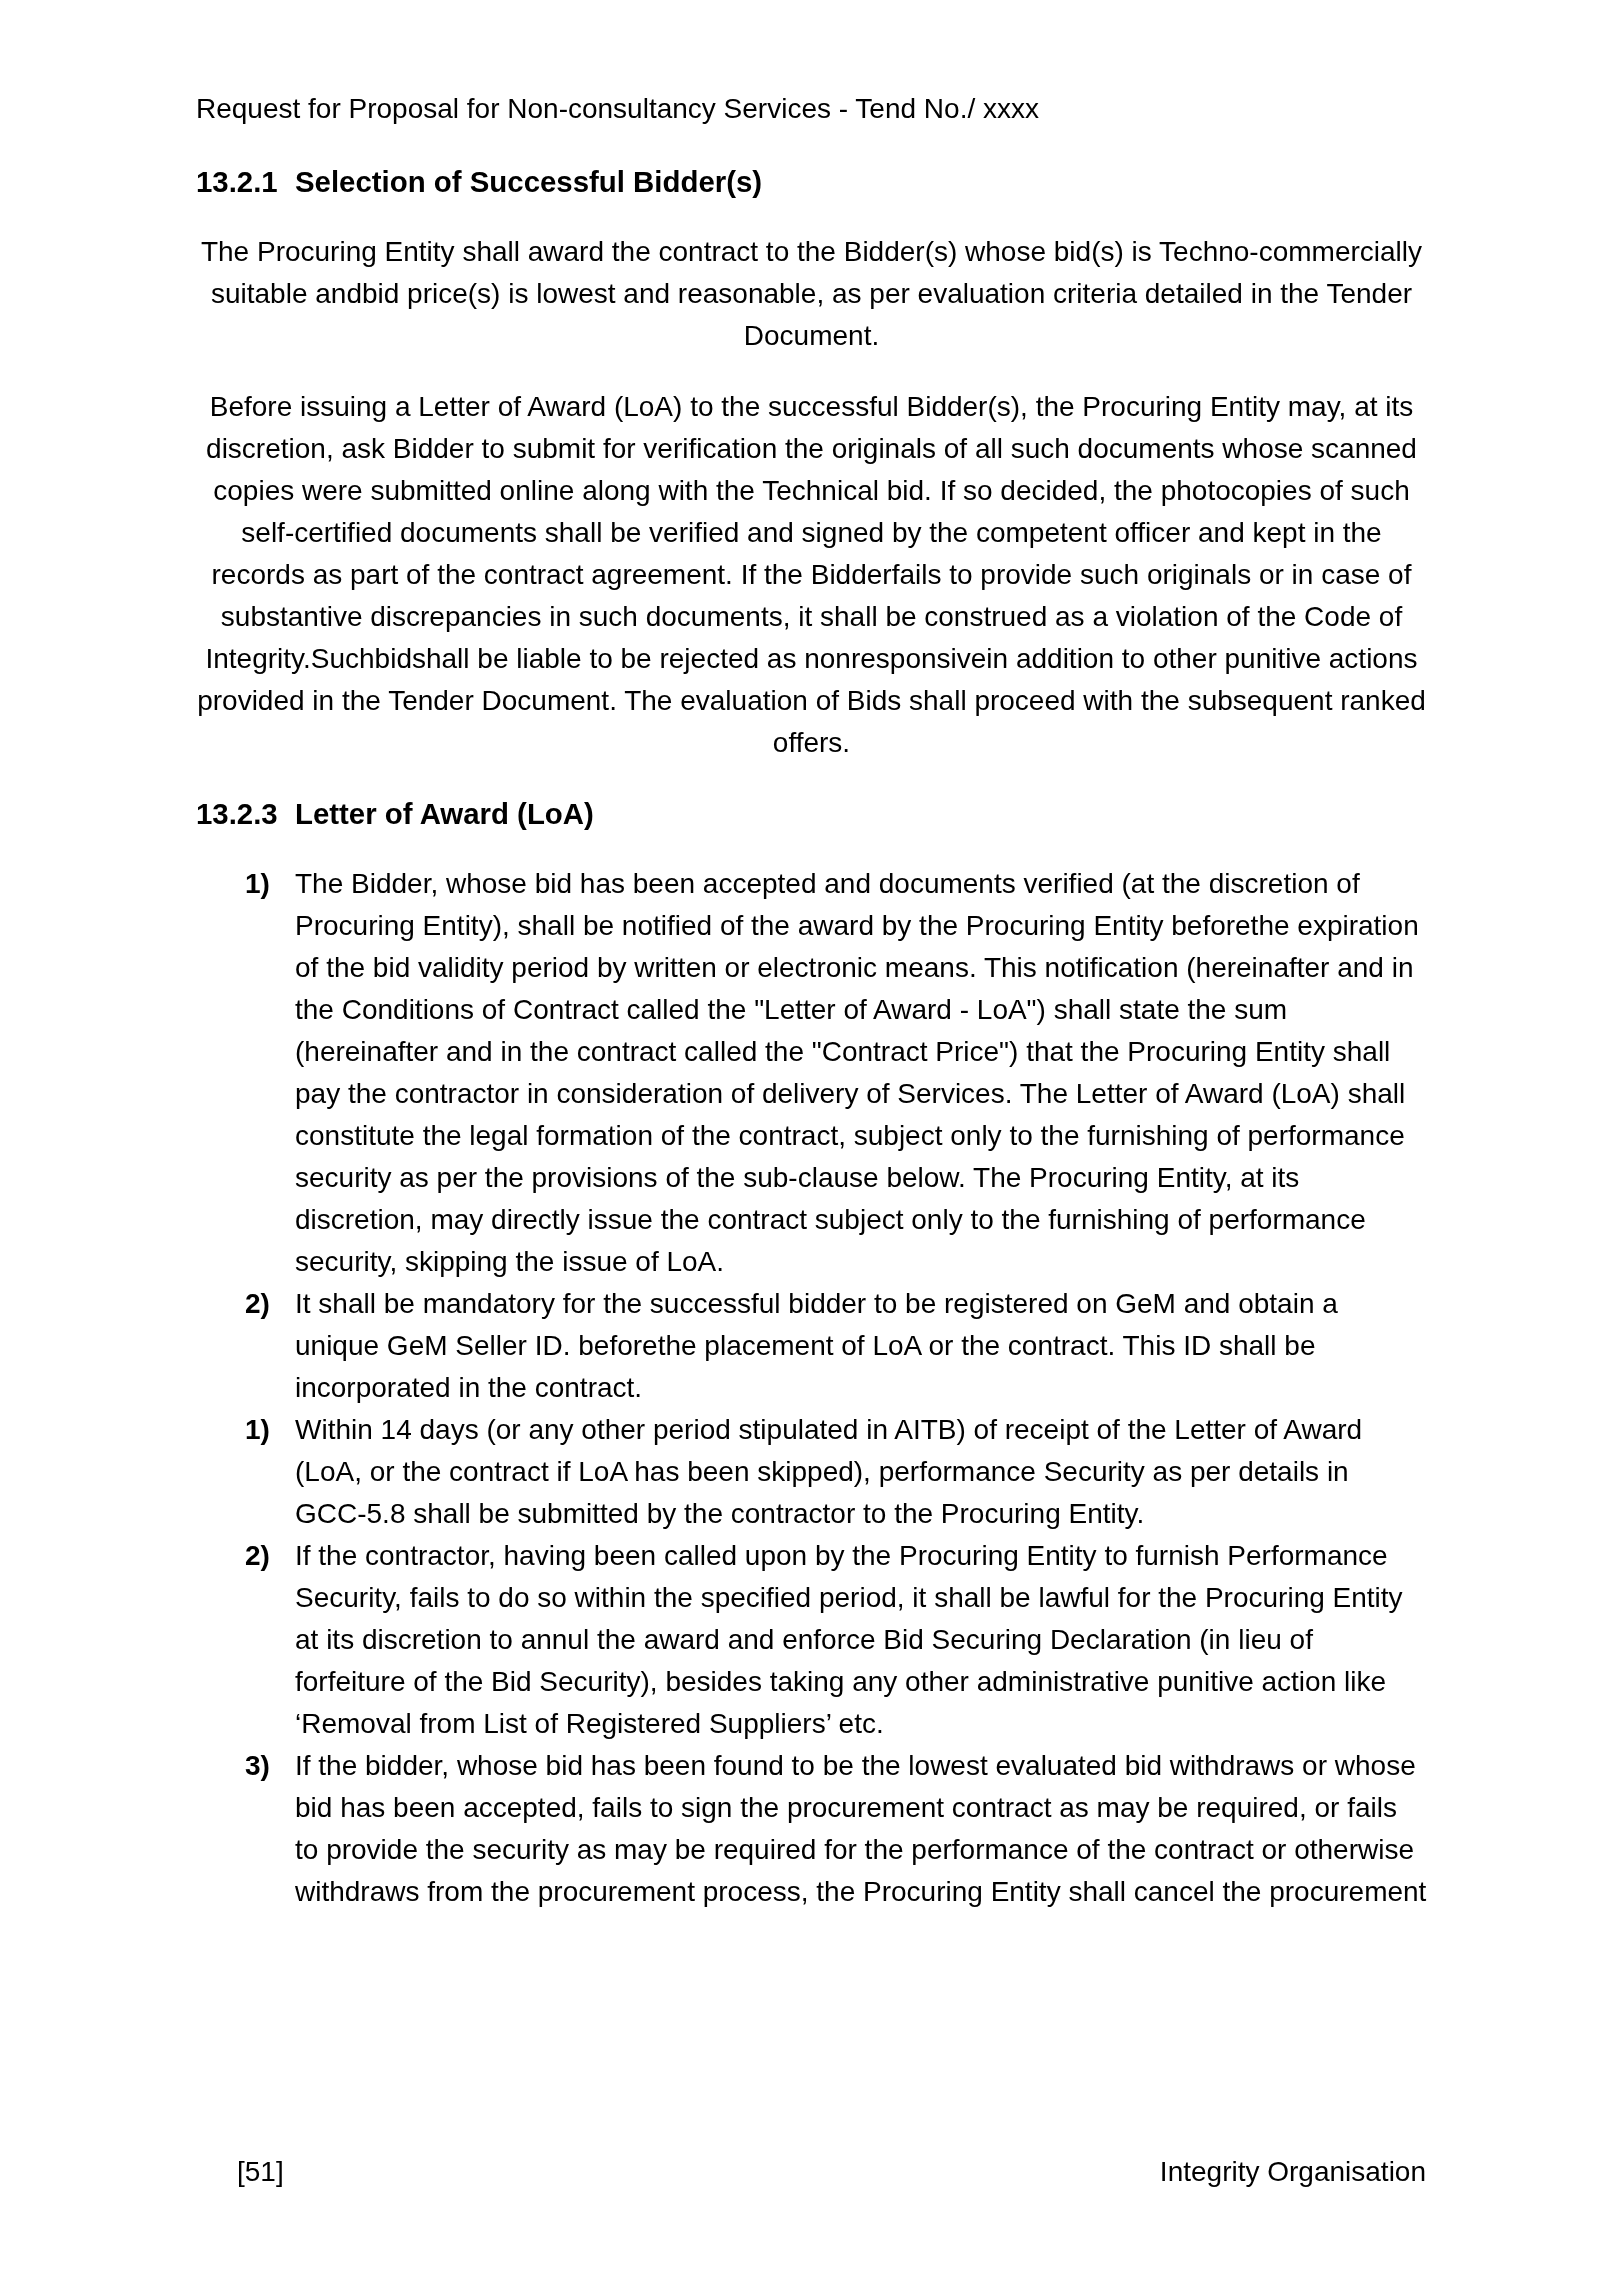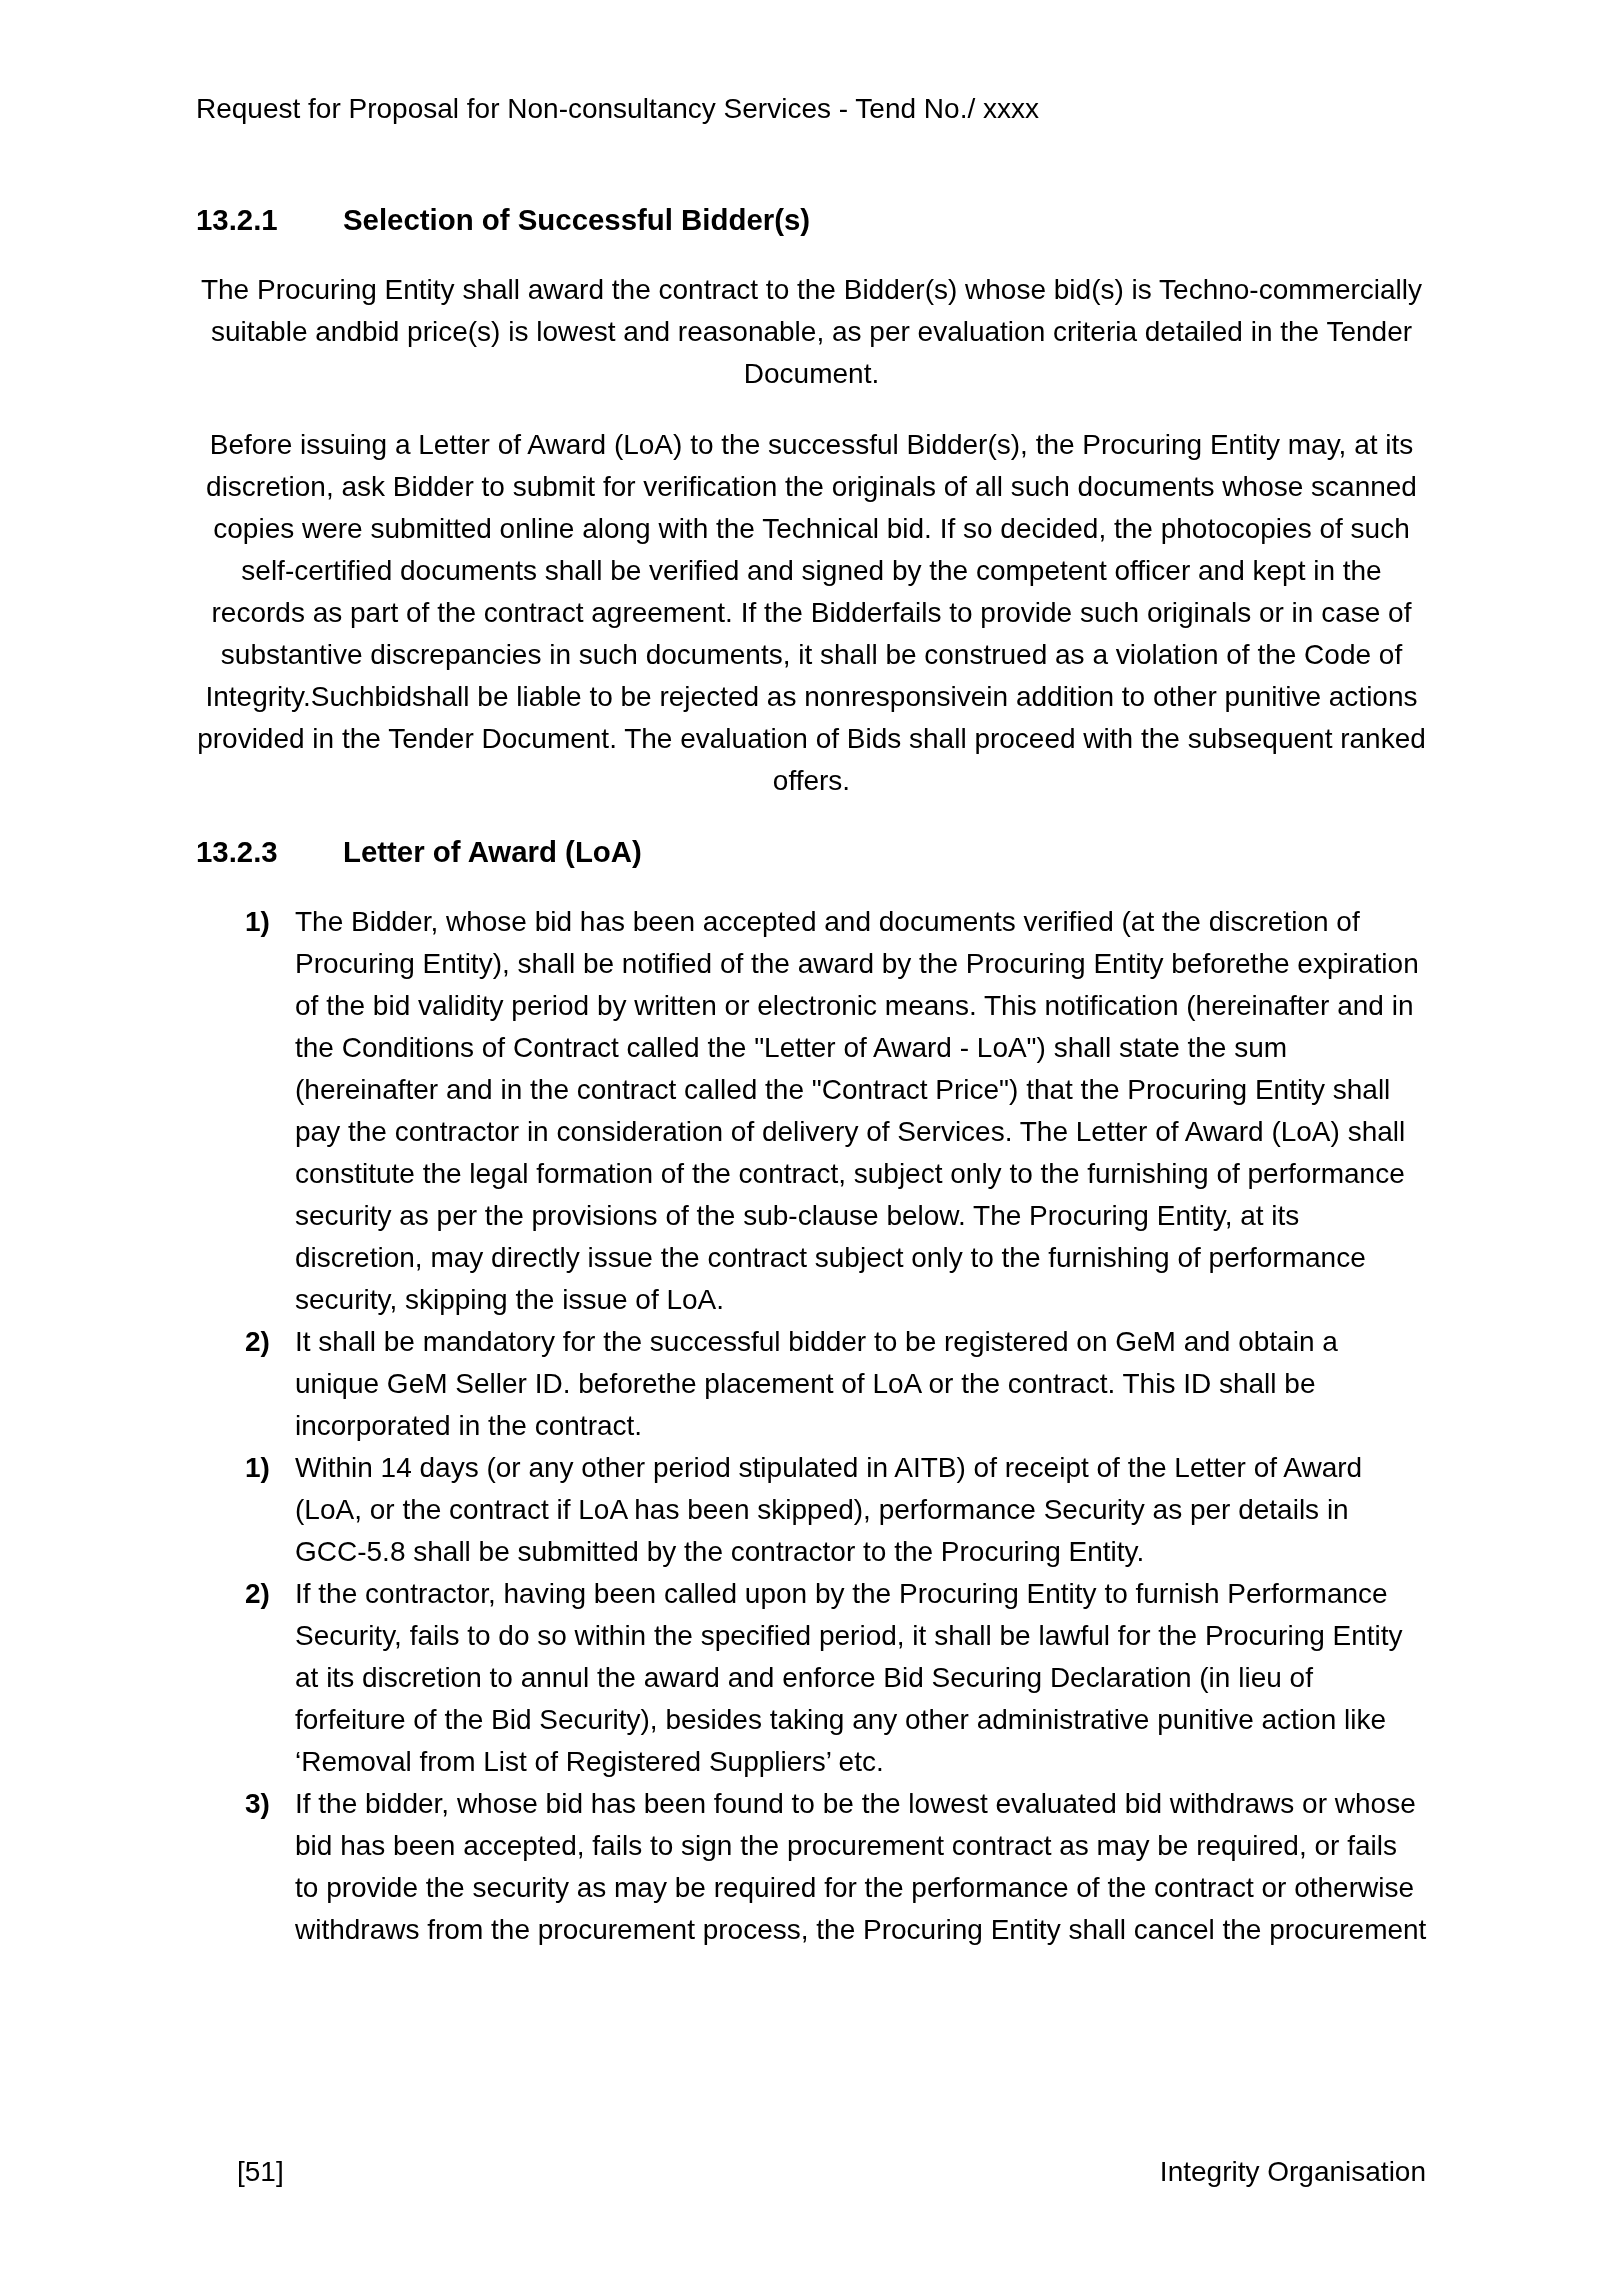"Request for Proposal for Non-consultancy" .running-header { margin-bottom: 70px -> 32px }
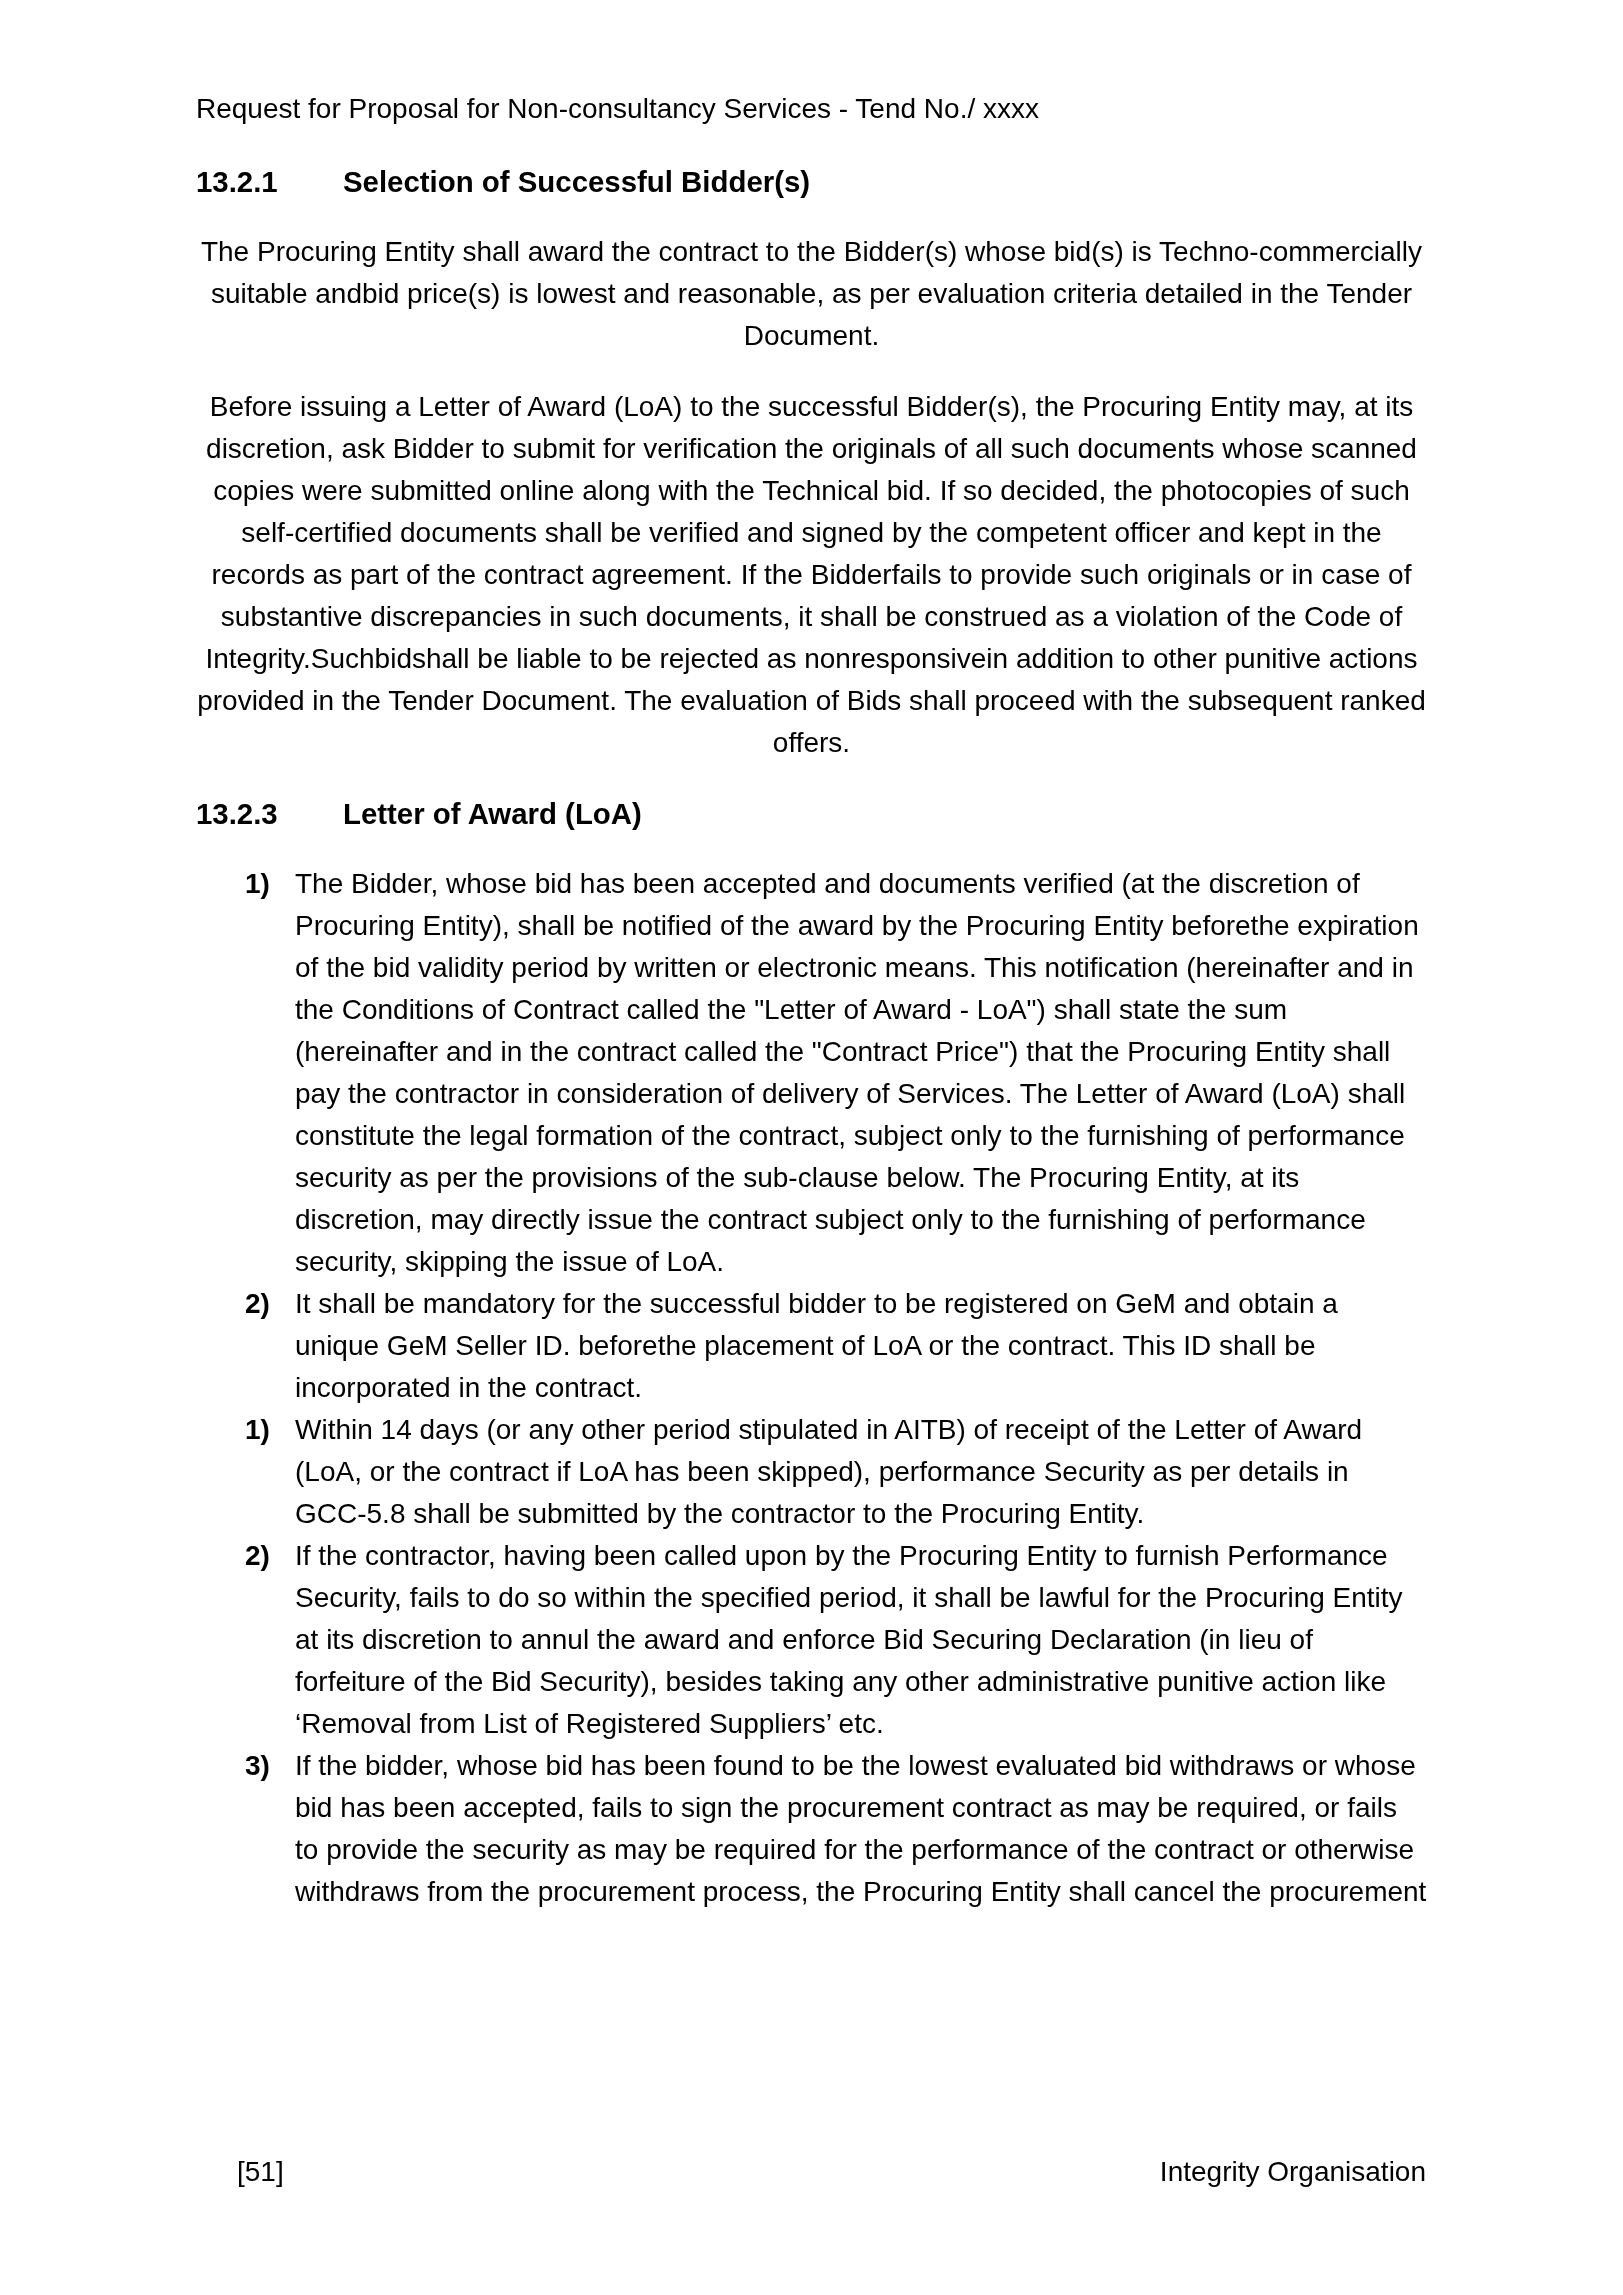"13.2.1" .section-heading { gap: 48px -> none }
